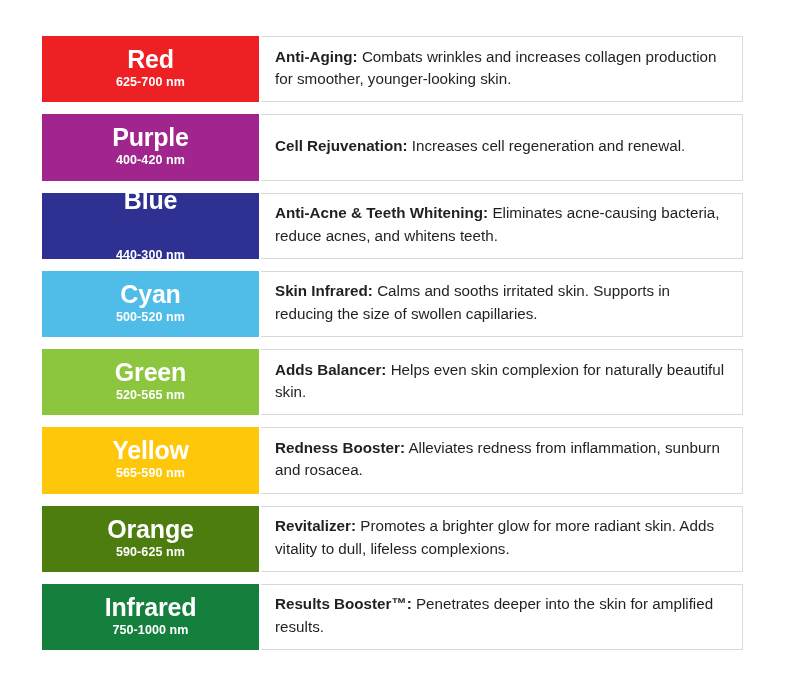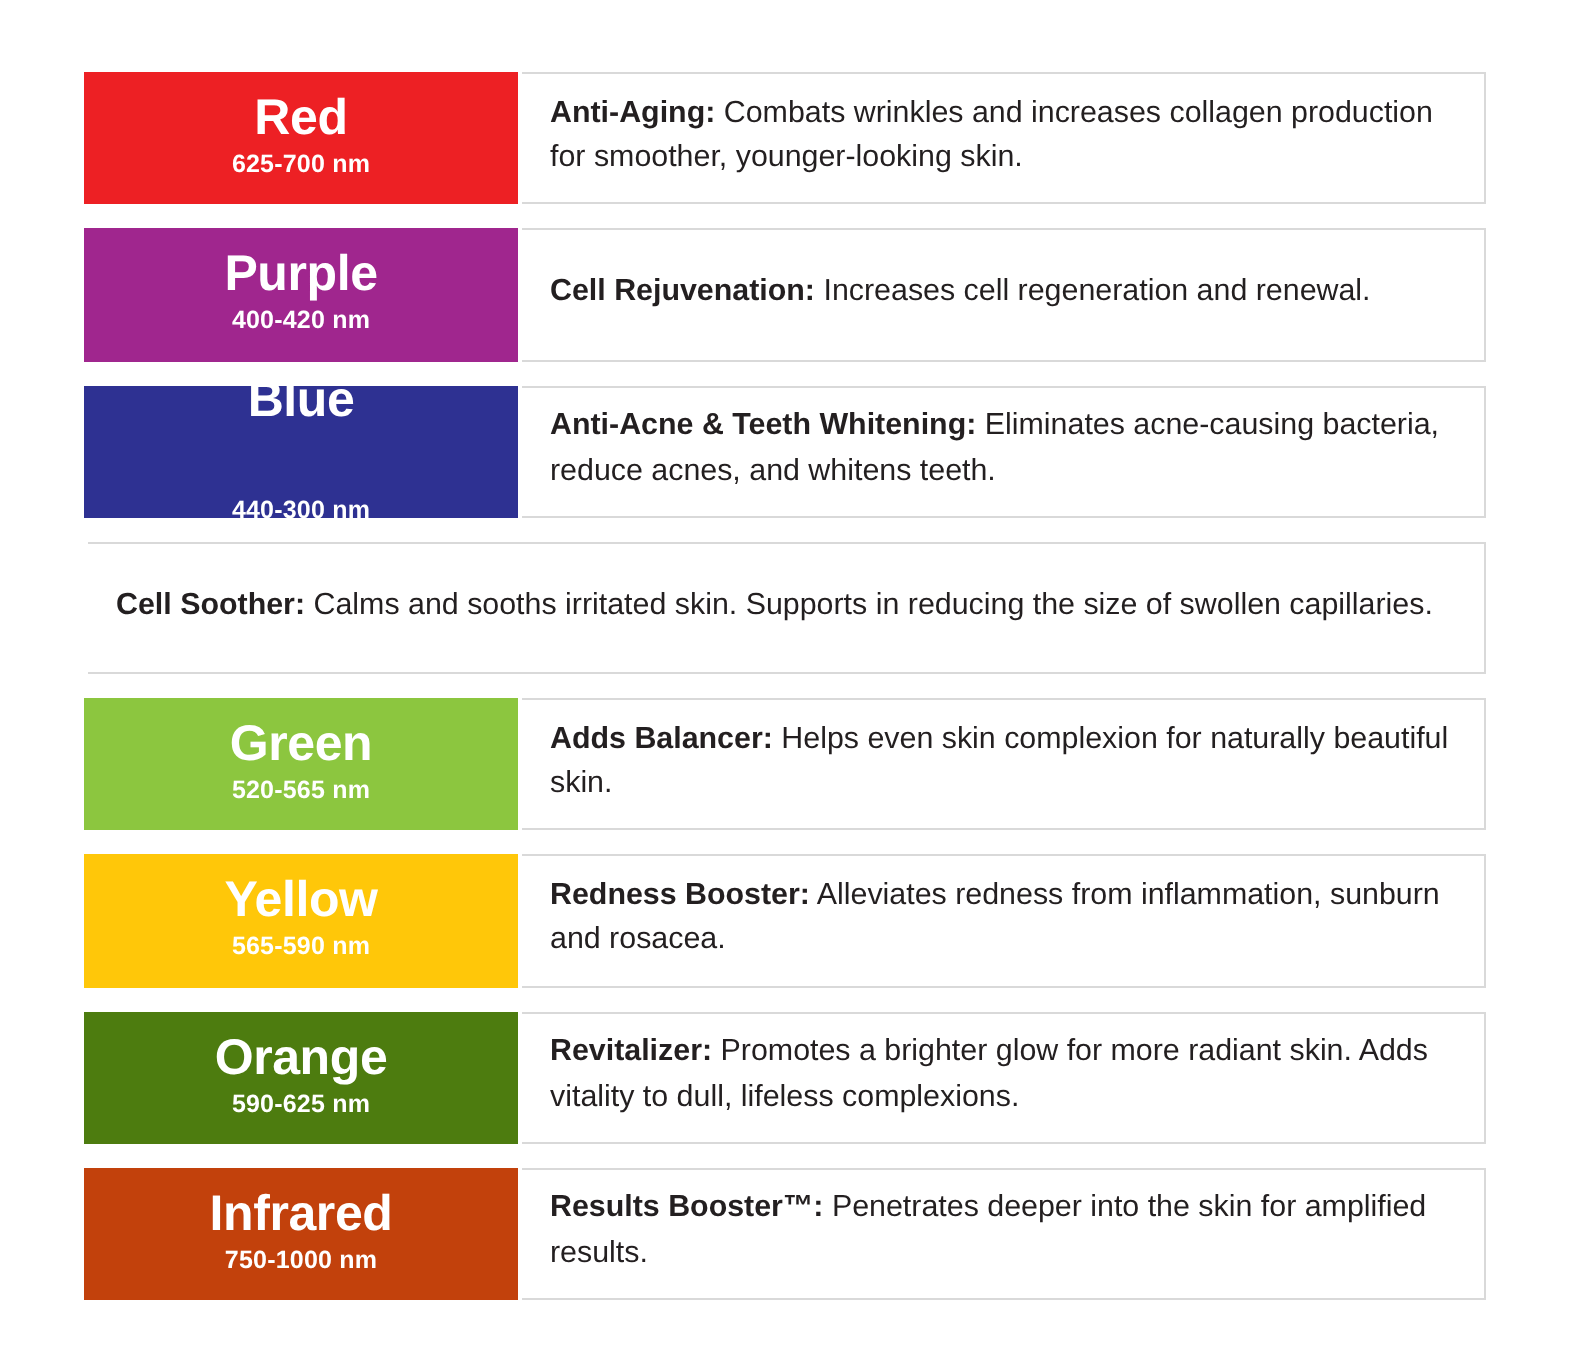"Cyan" div.swatch { html: none -> <div> <span>Cyan</span> <span>500-520 nm</span> </div> }
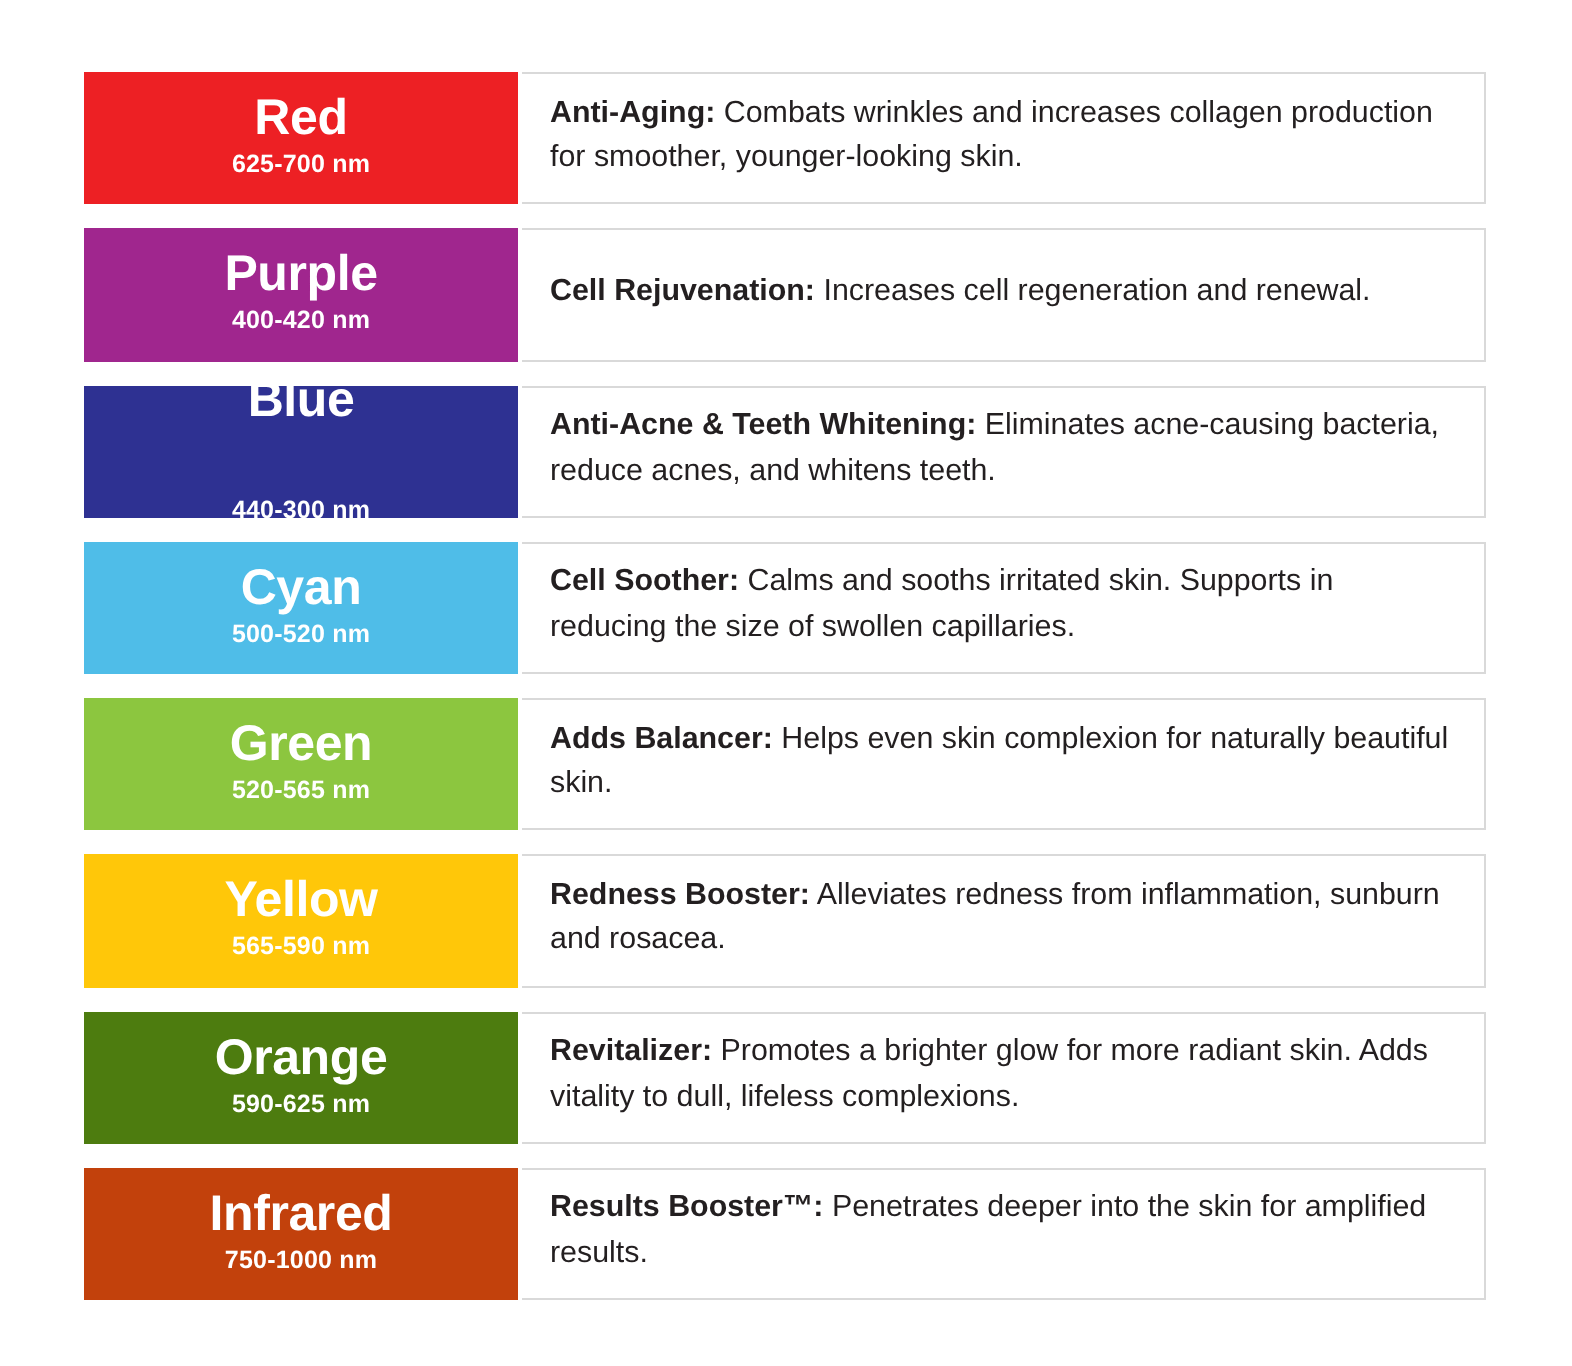"Cell Soother:" span.lead { text: Cell Soother -> Skin Infrared }
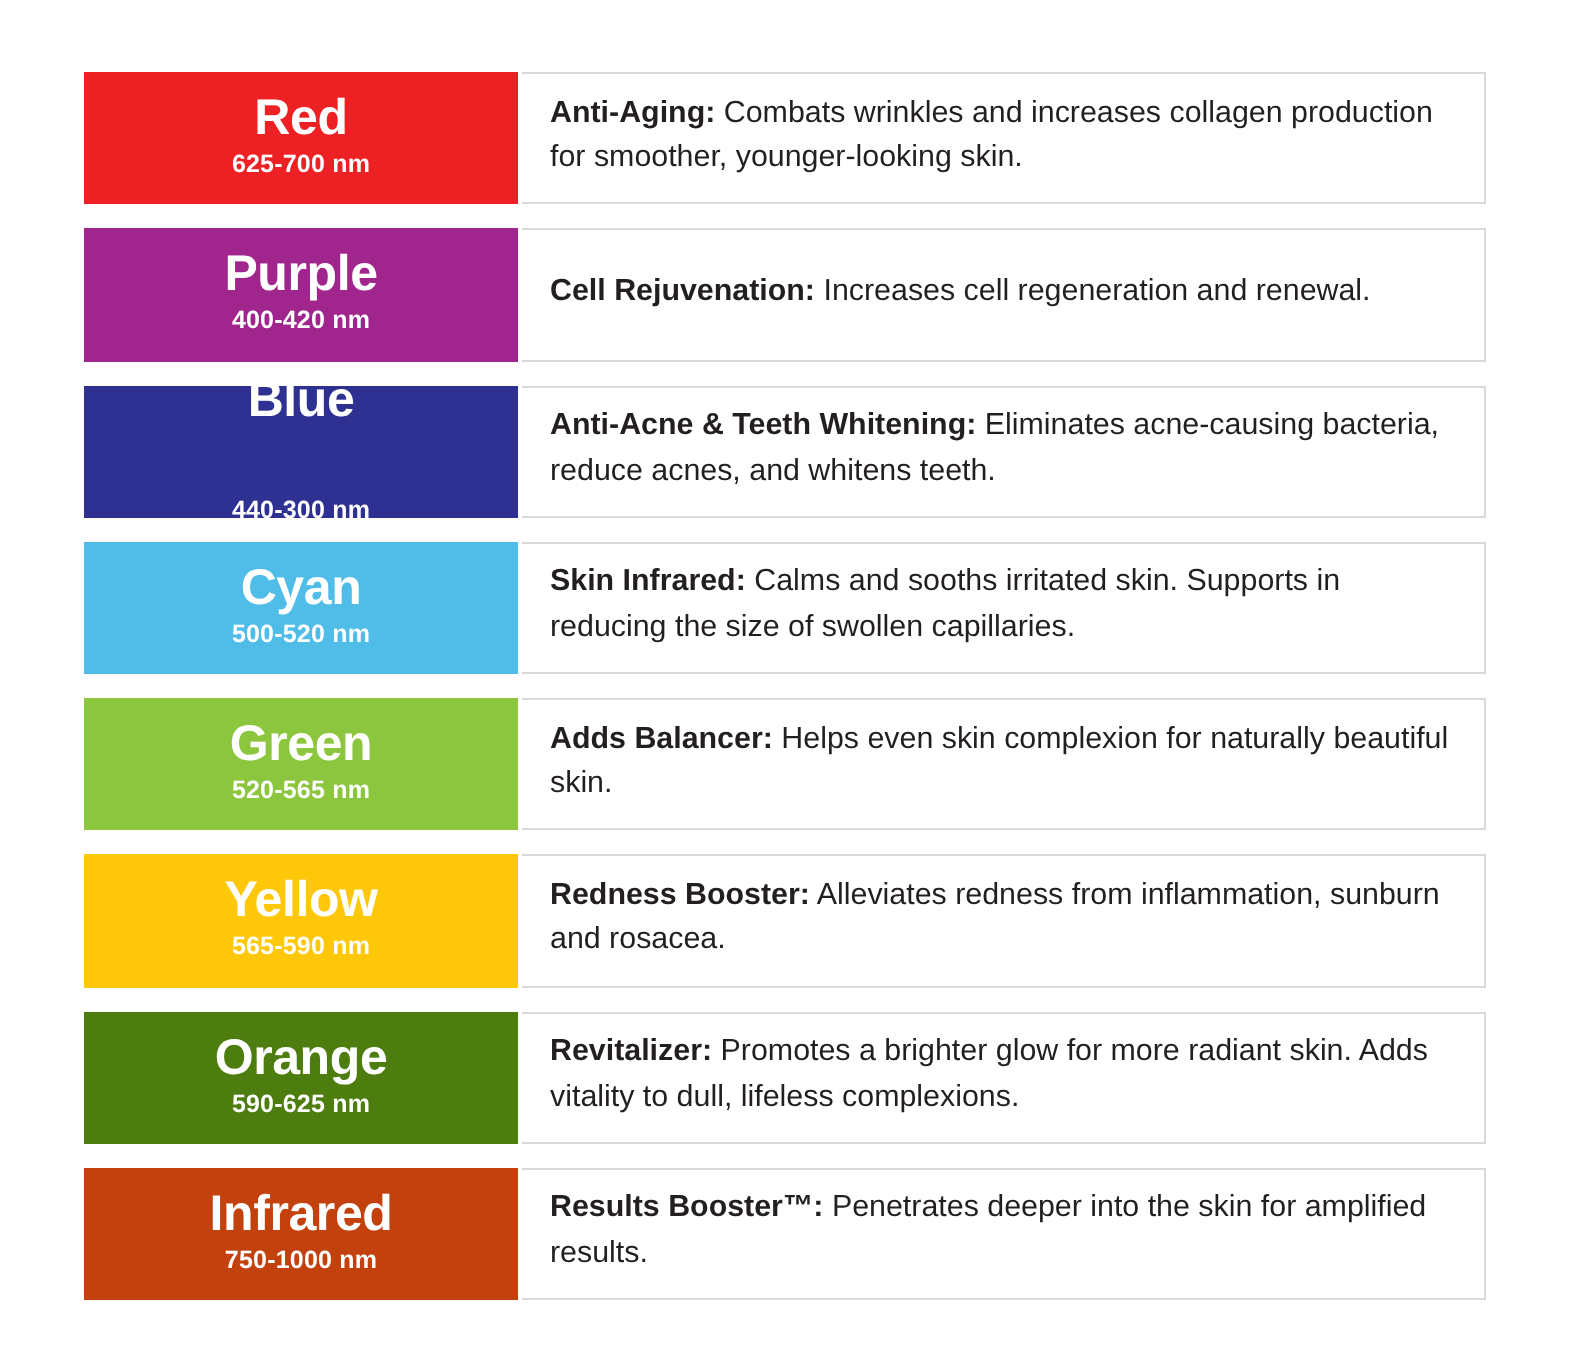"Infrared" div.swatch { background: #c2410c -> #15803d }
